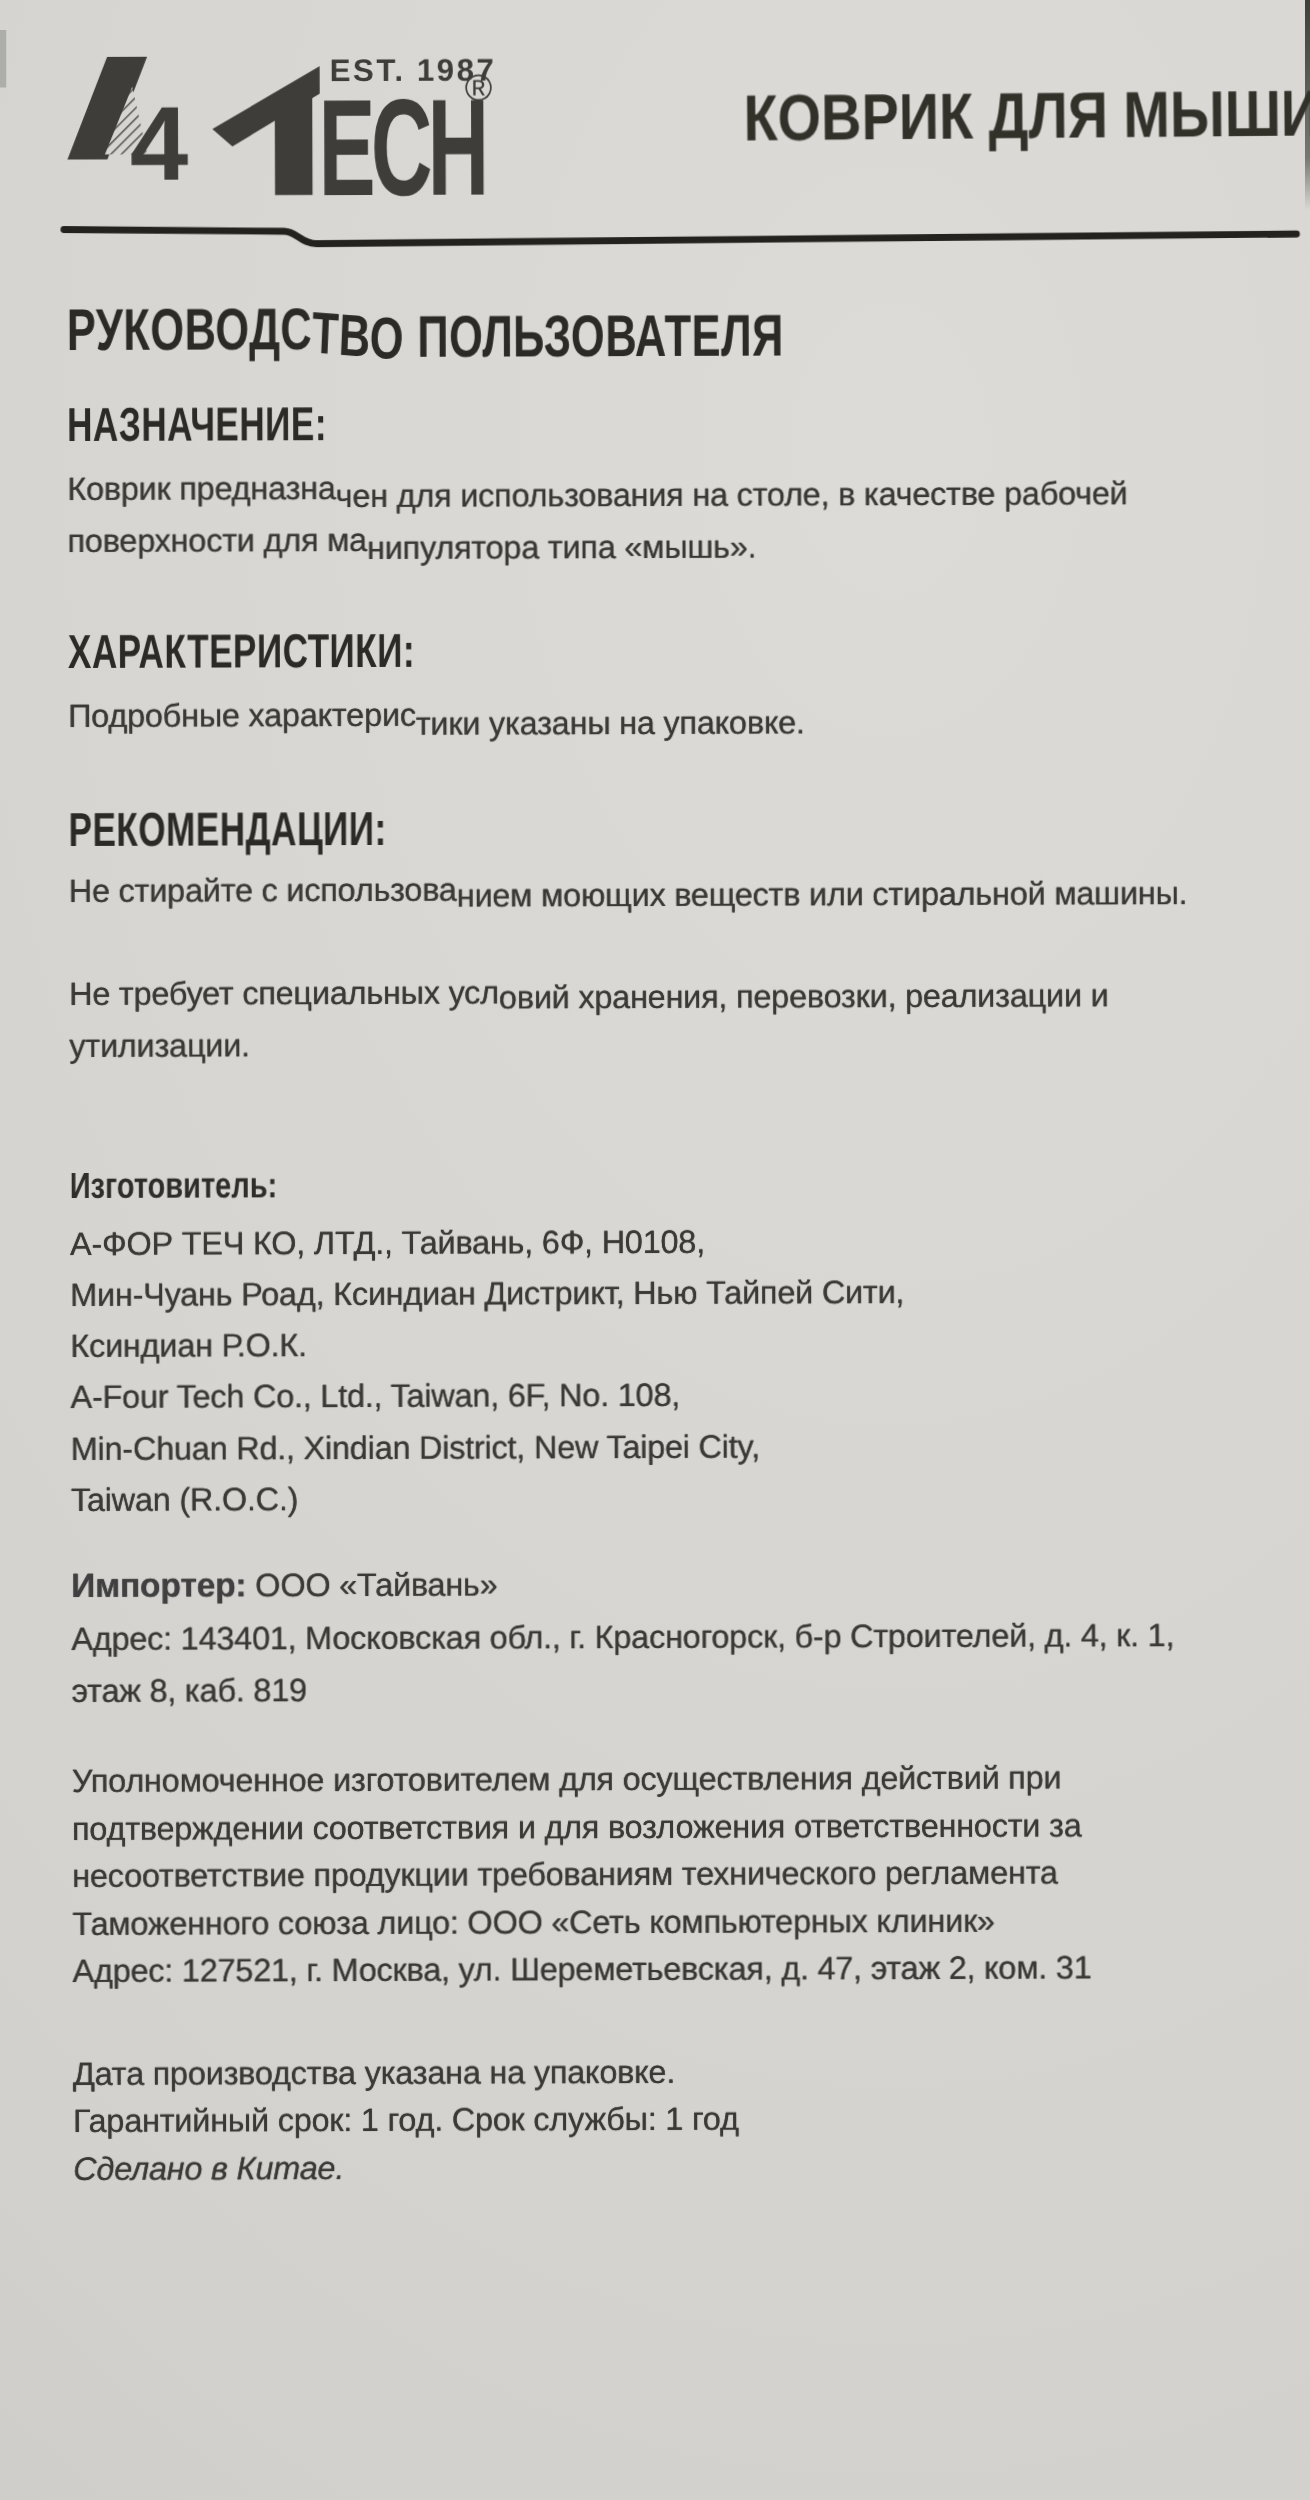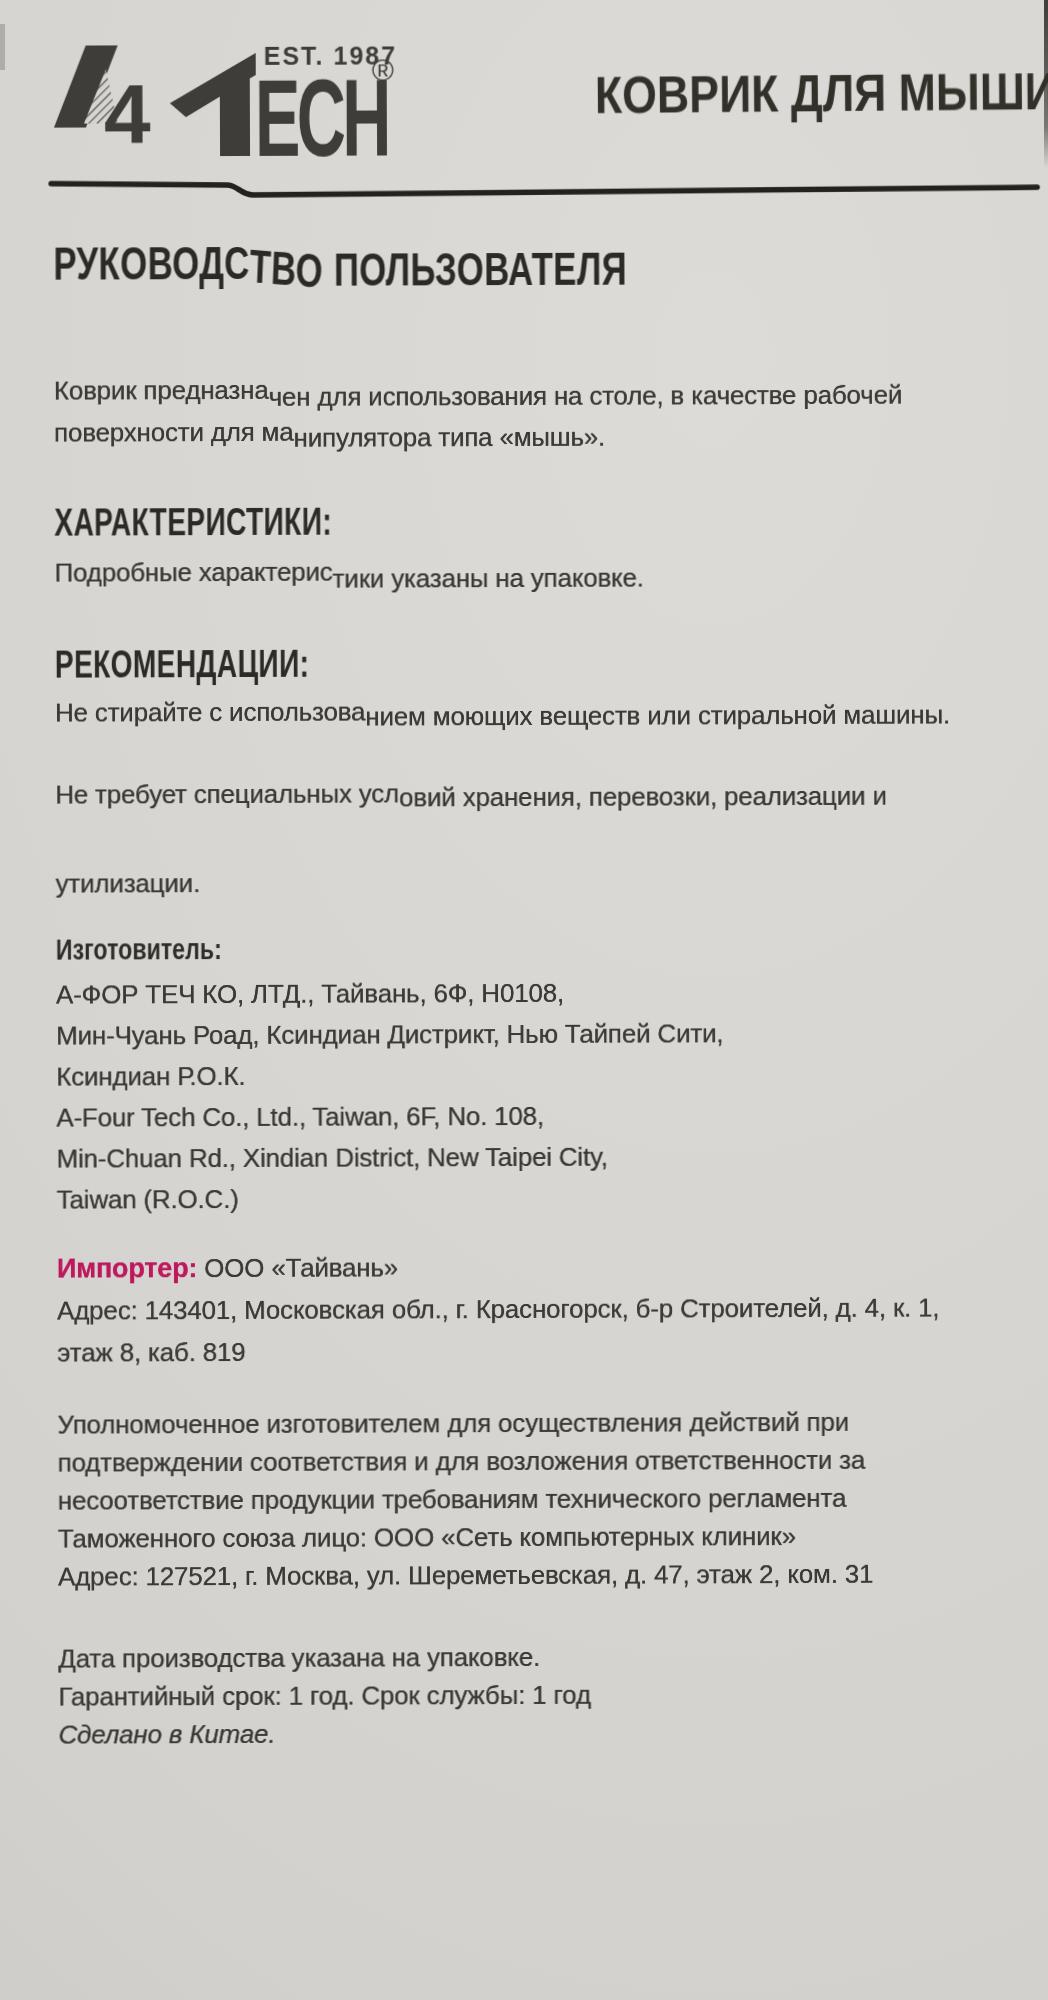"НАЗНАЧЕНИЕ:" div.abs { html: none -> <div> <span>НАЗНАЧЕНИЕ:</span> </div> }
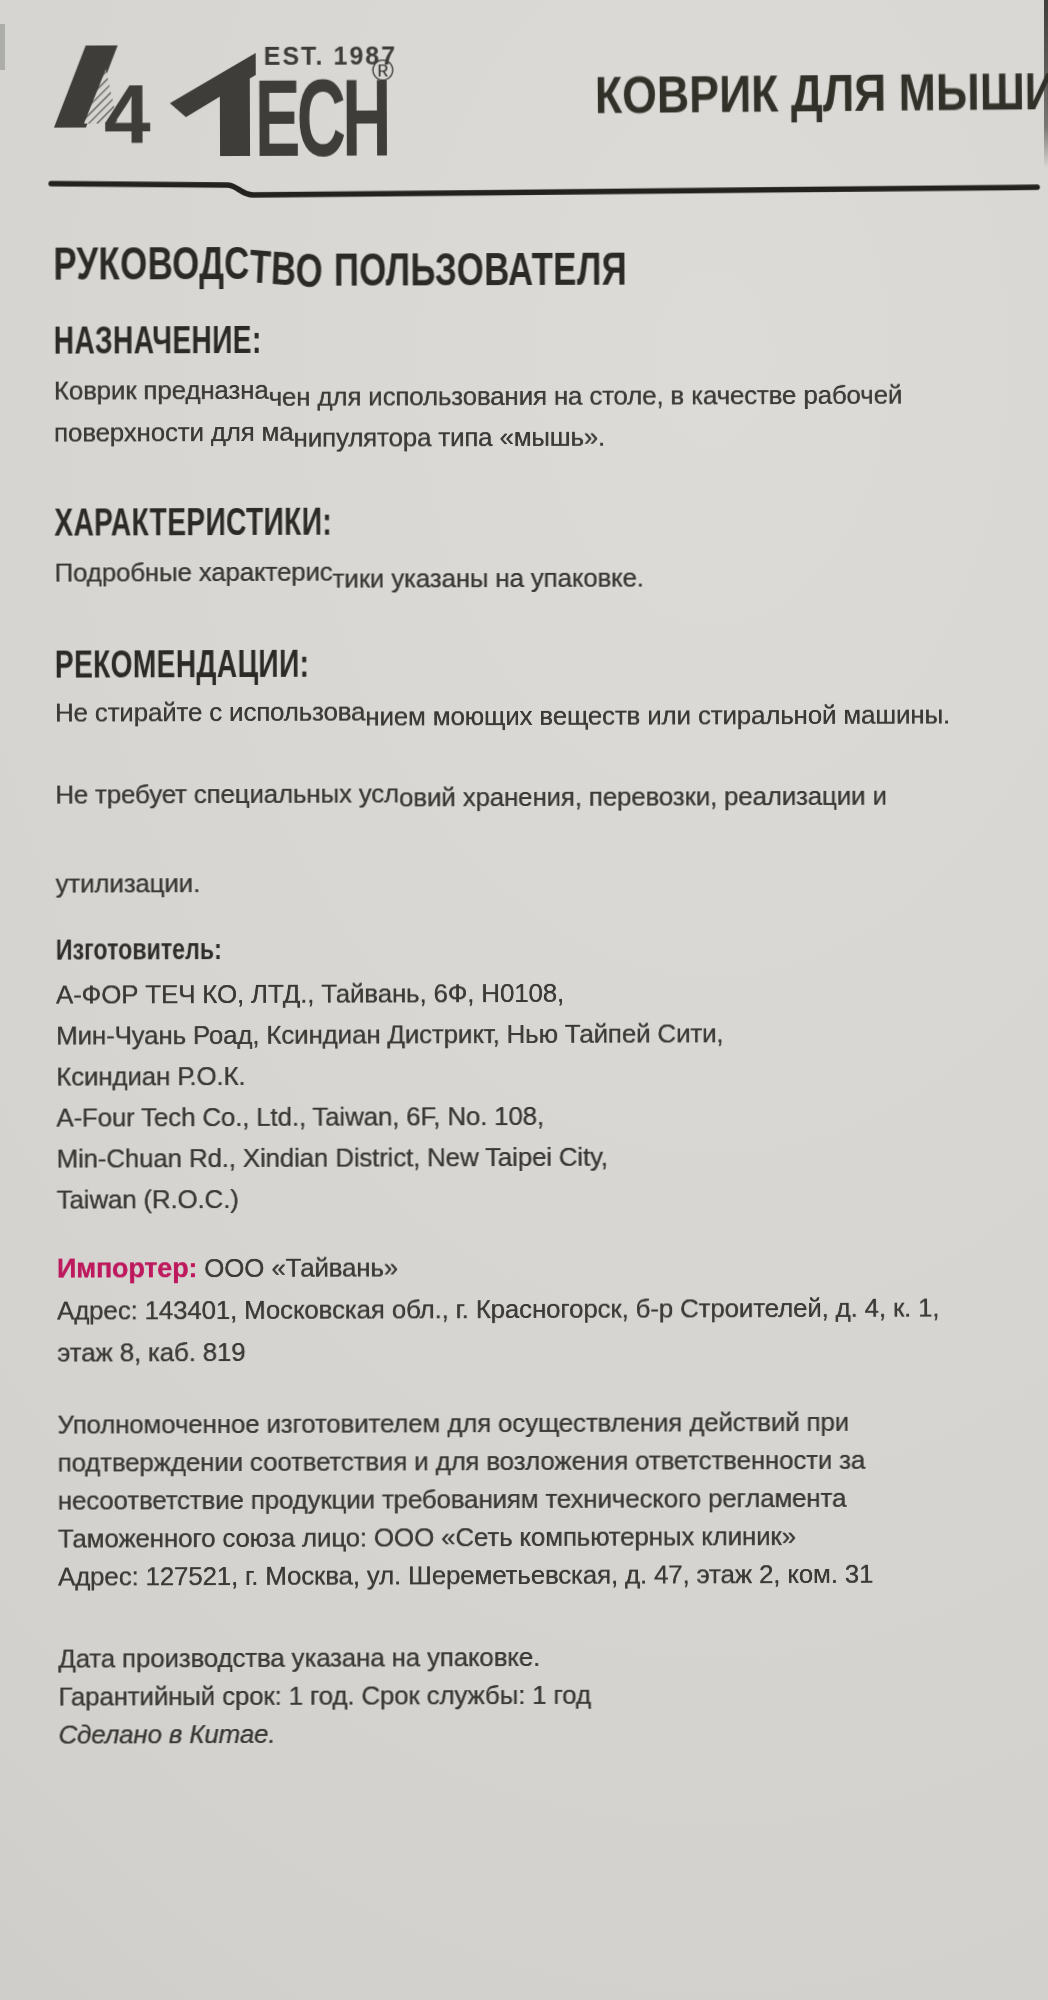"утилизации." div.abs { margin-top: 47px -> none }
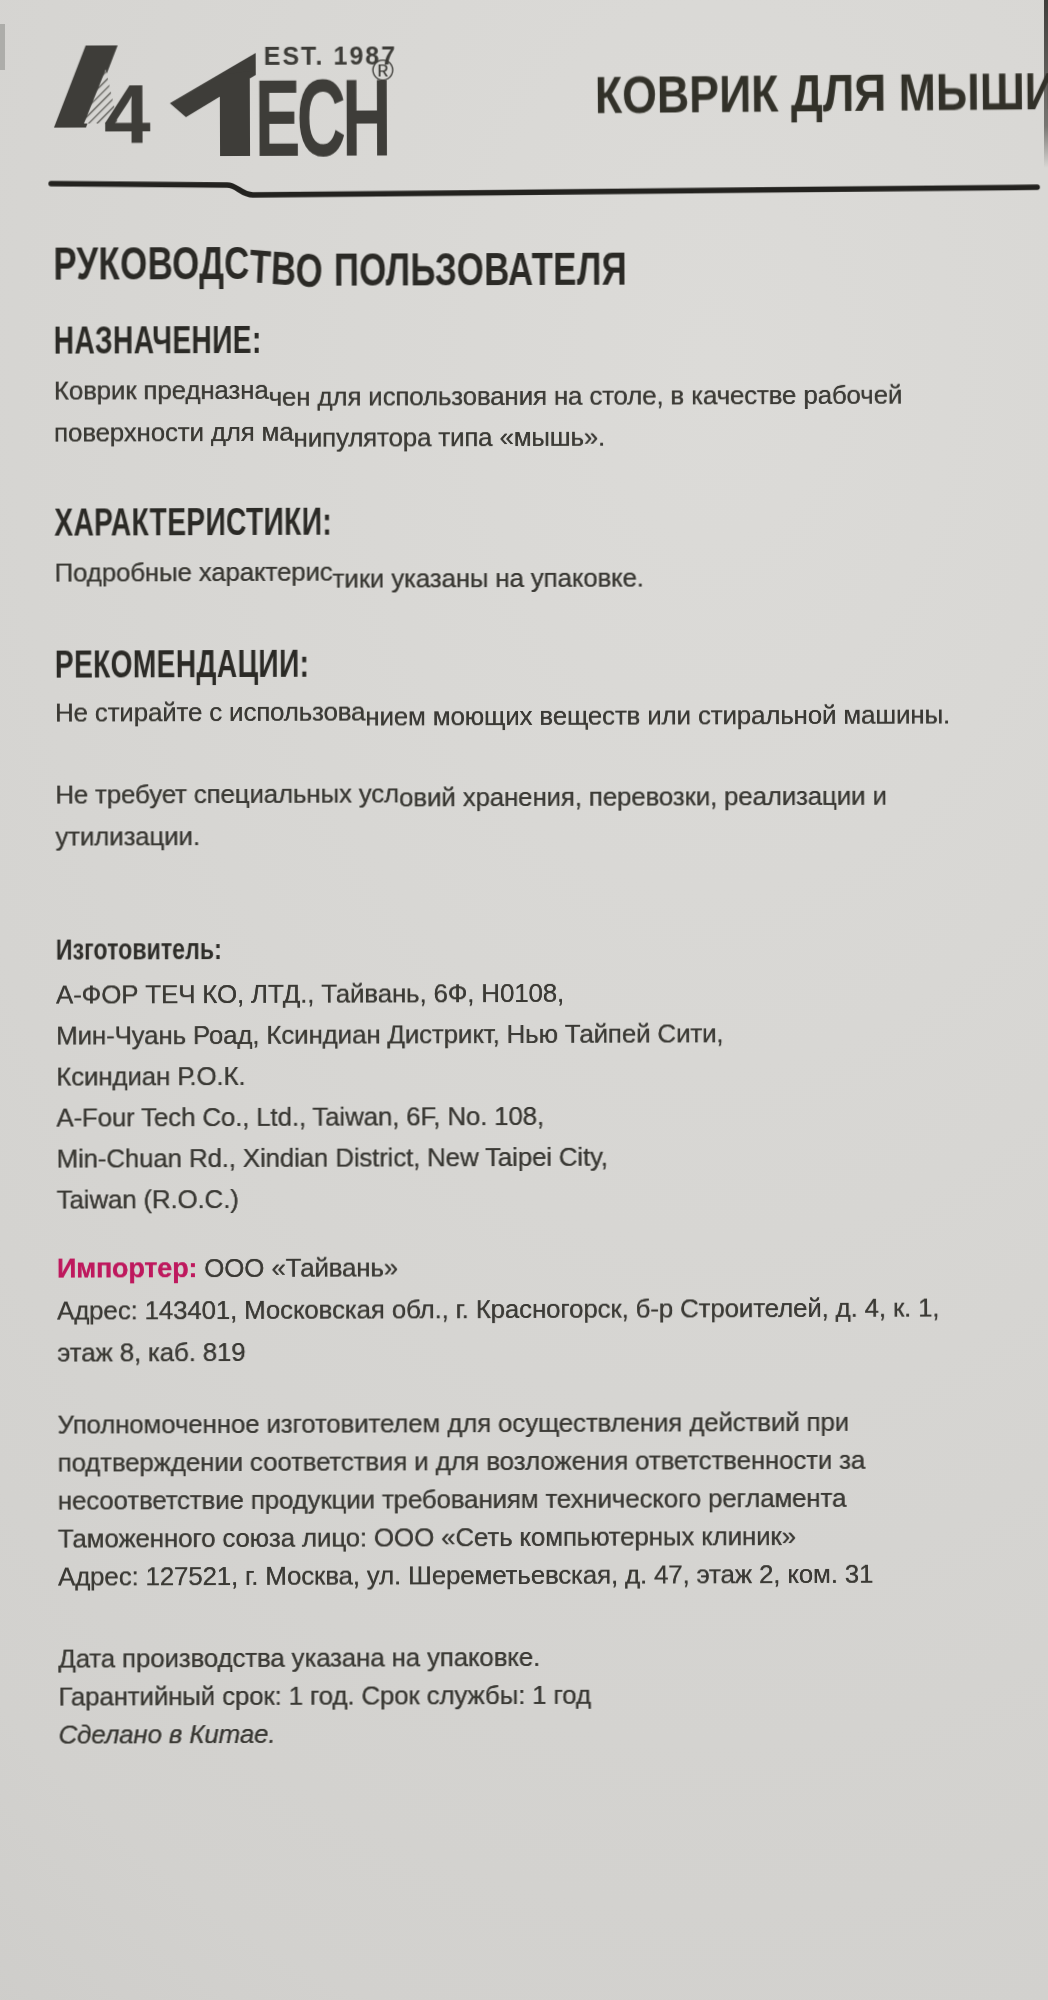"Импортер:" .b-bold { color: #be185d -> #404040 }
